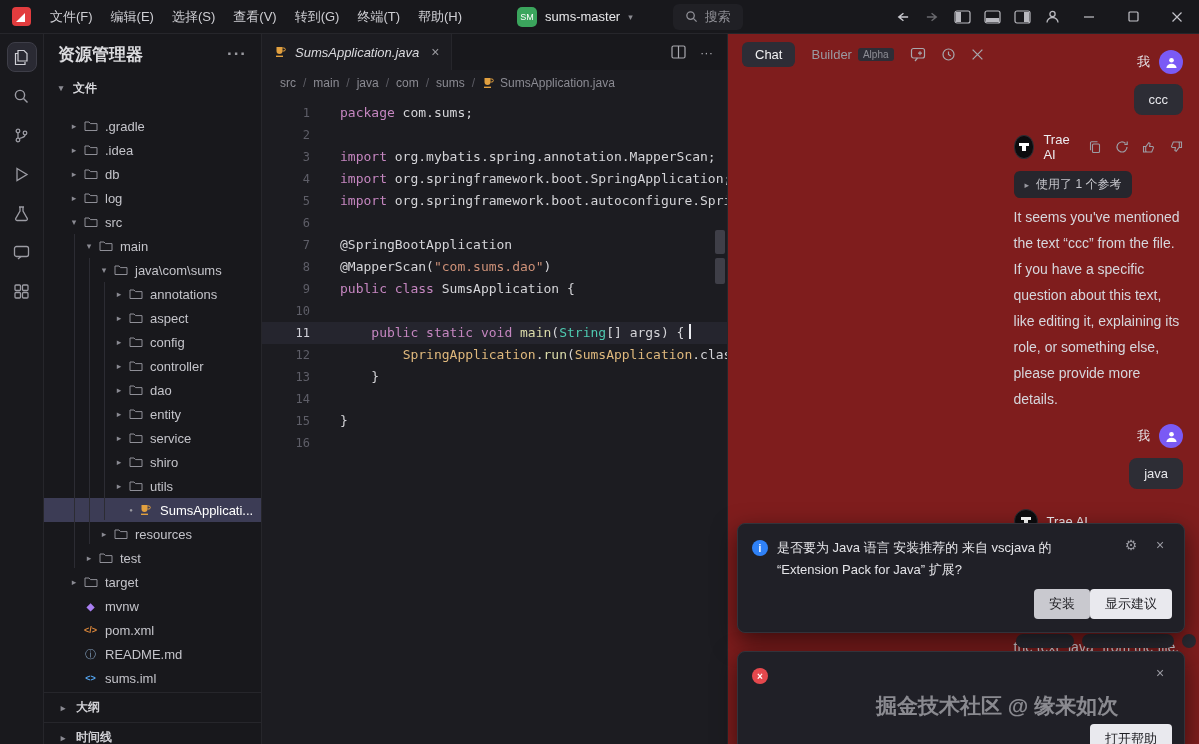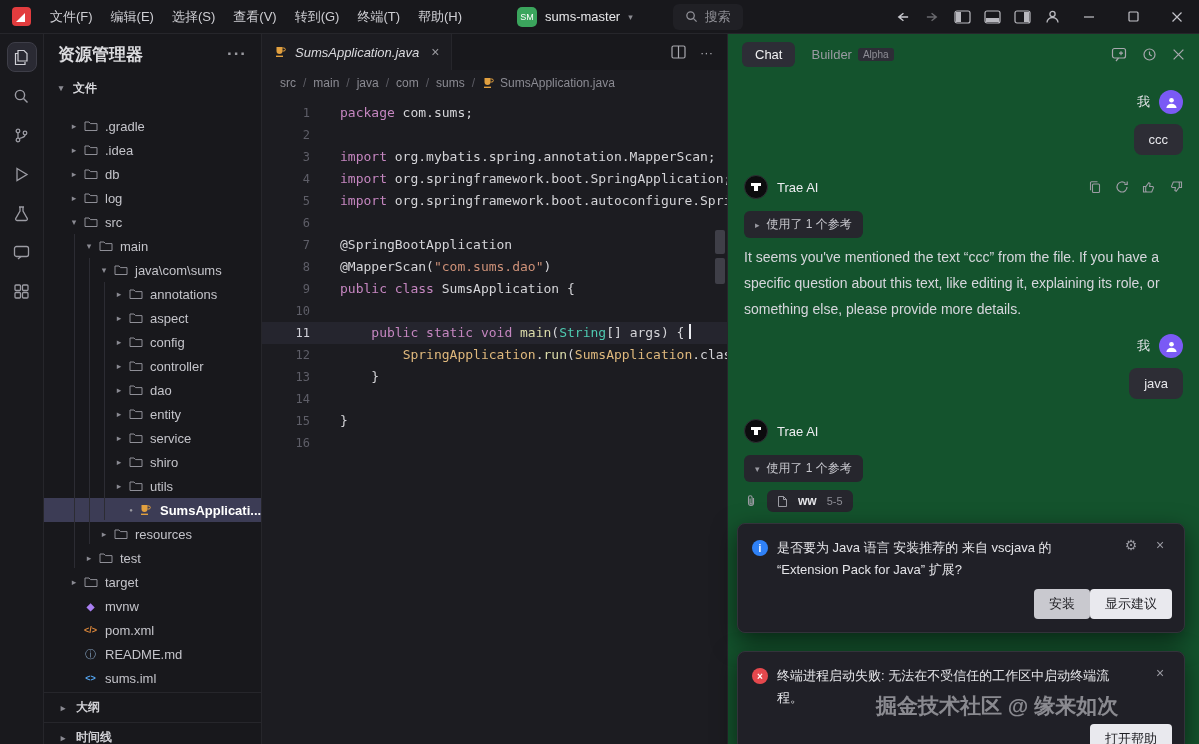"Chat" .chat { background: #14532d -> #7f1d1d; flex-direction: column -> row }
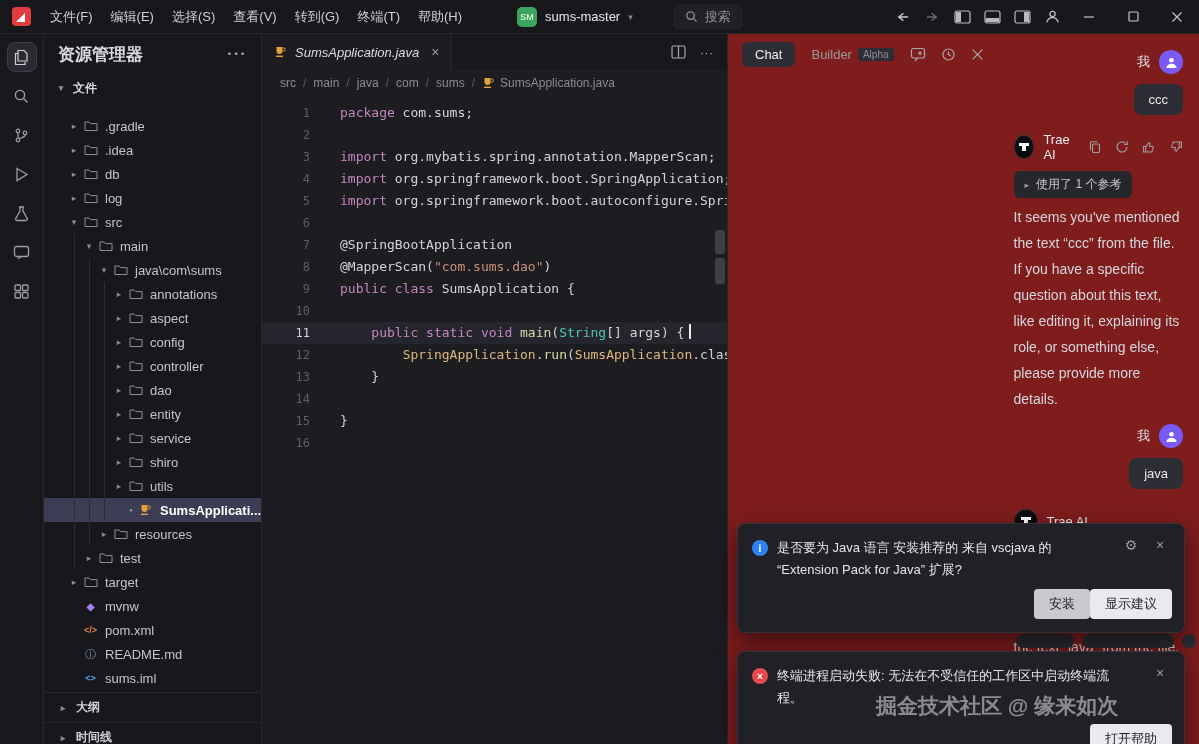"SumsApplicati..." .trow.sel { font-weight: bold -> normal }
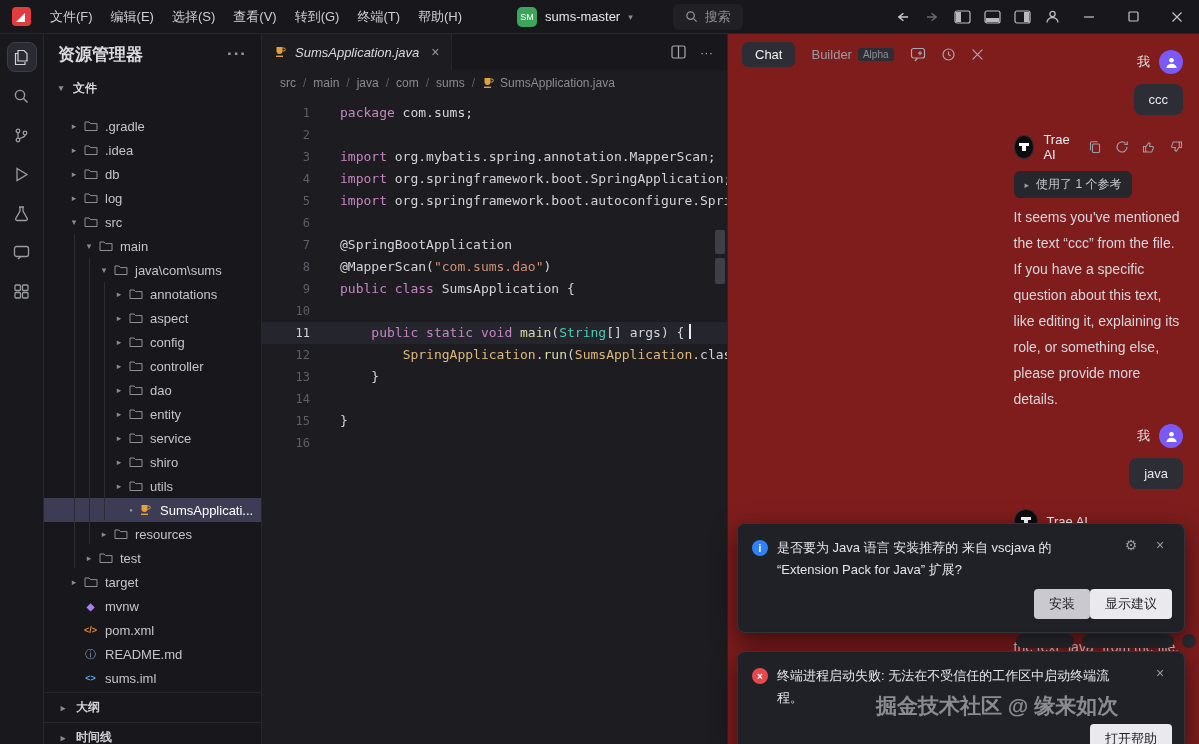"终端进程启动失败: 无法在不受信任的工作区中启动终端流程。" div.ntext { html: <div>终端进程启动失败: 无法在不受信任的工作区中启动终端流程。</div> -> none }
